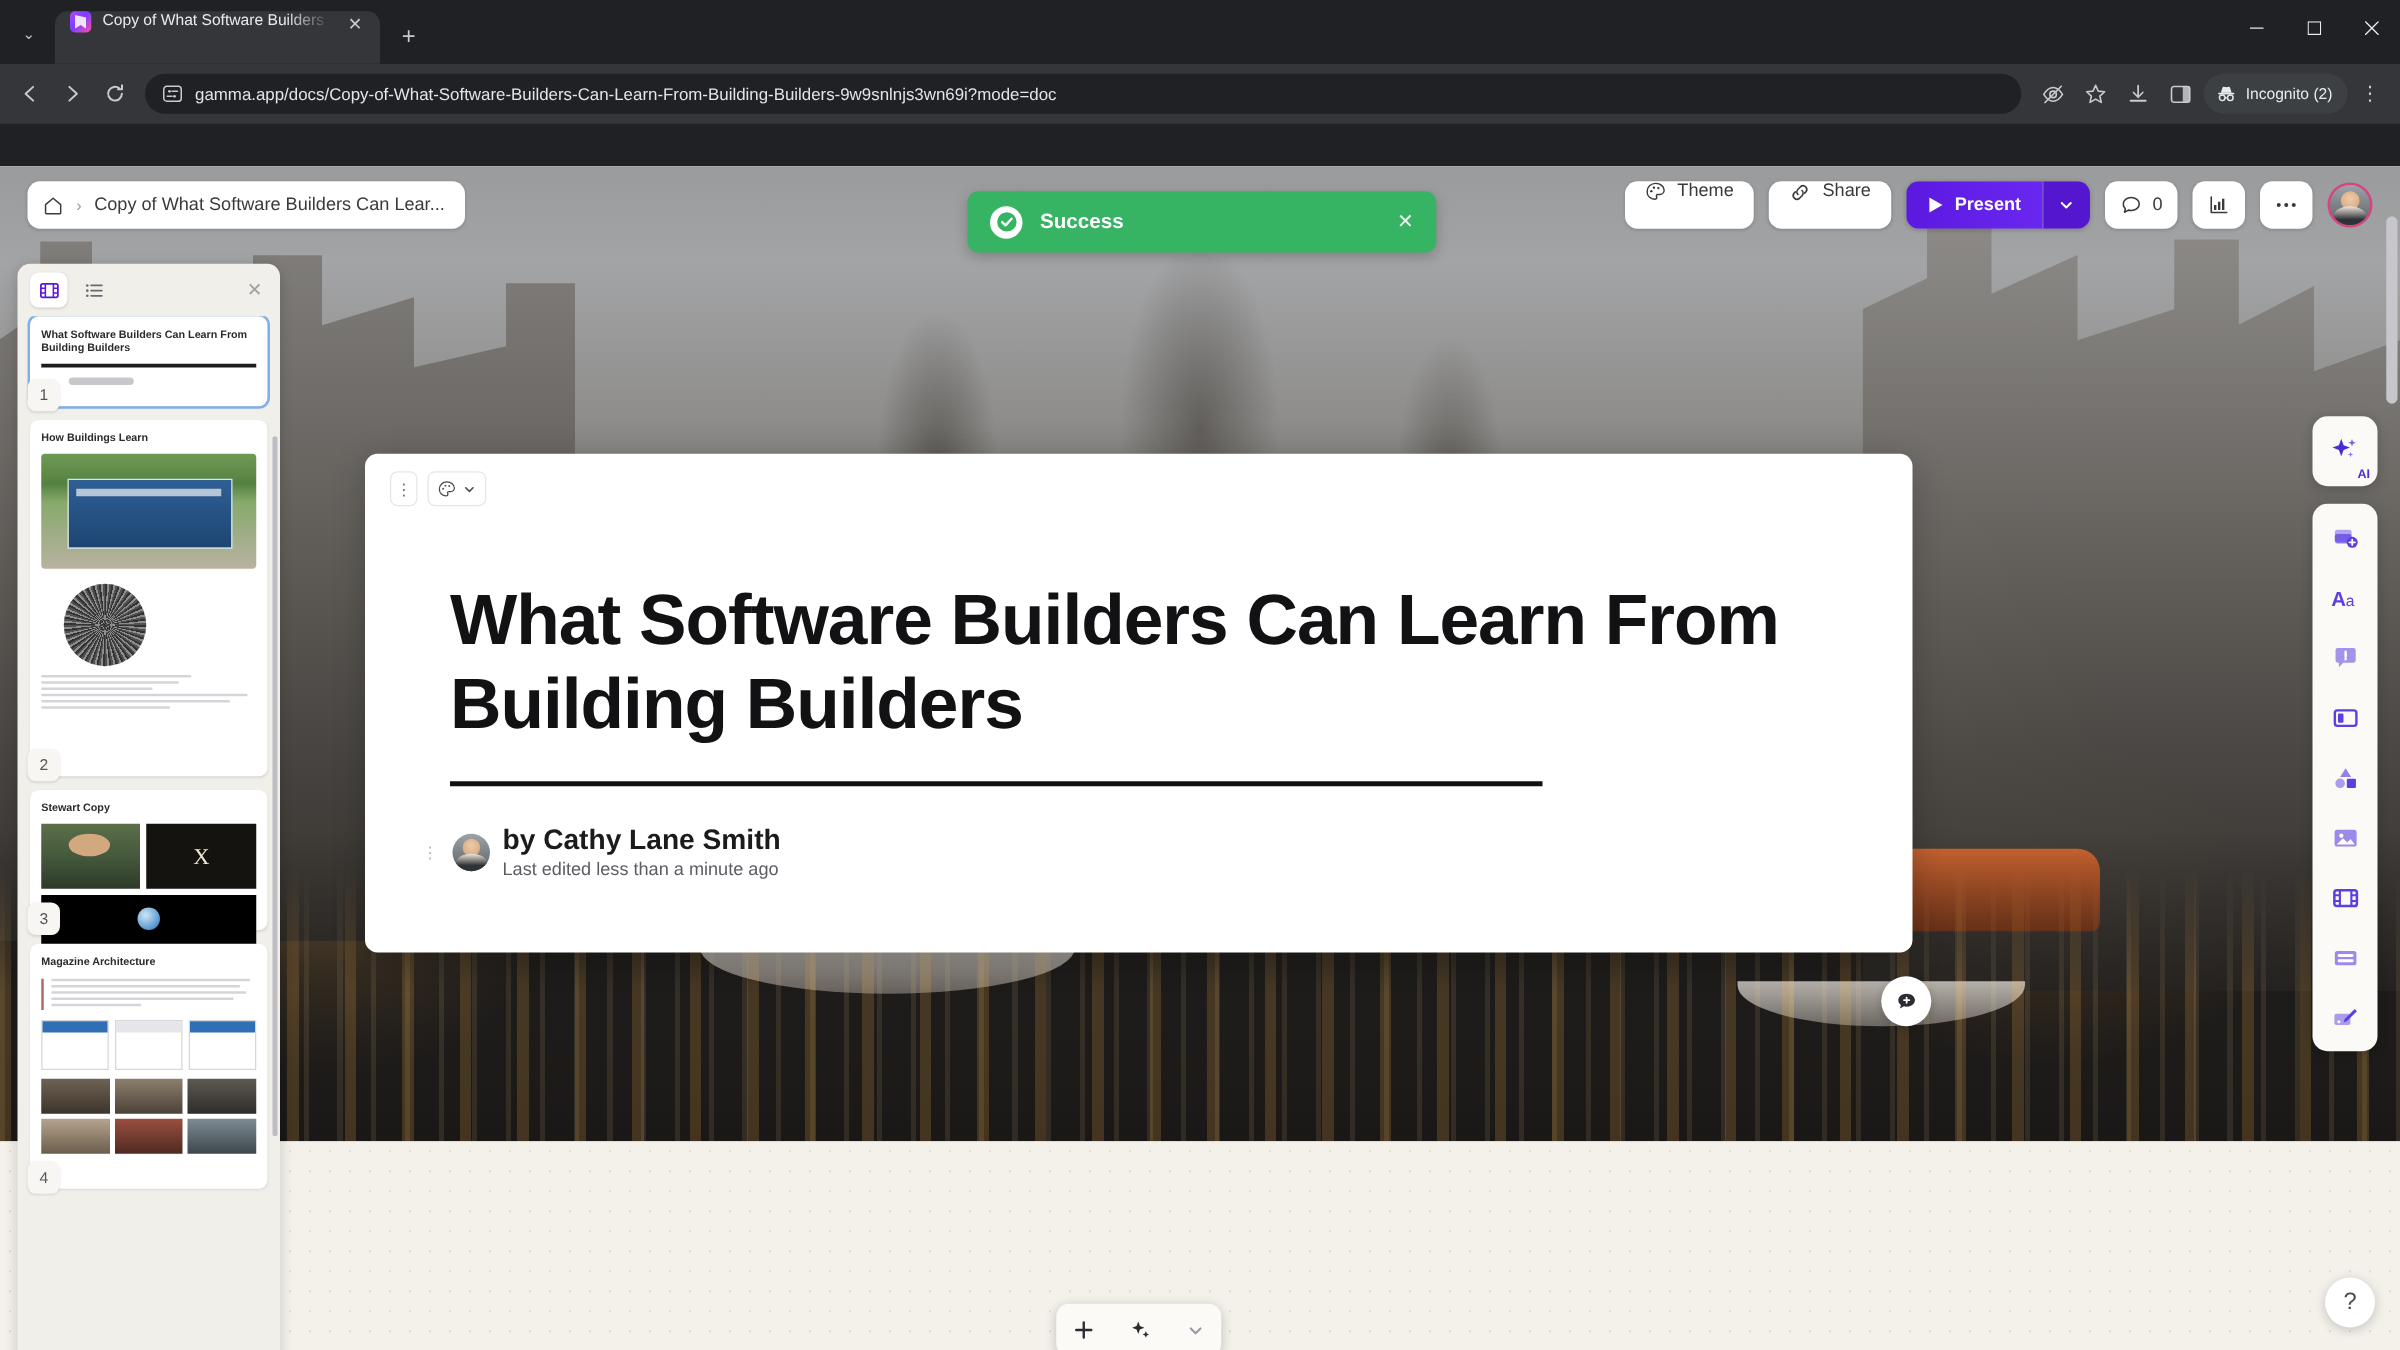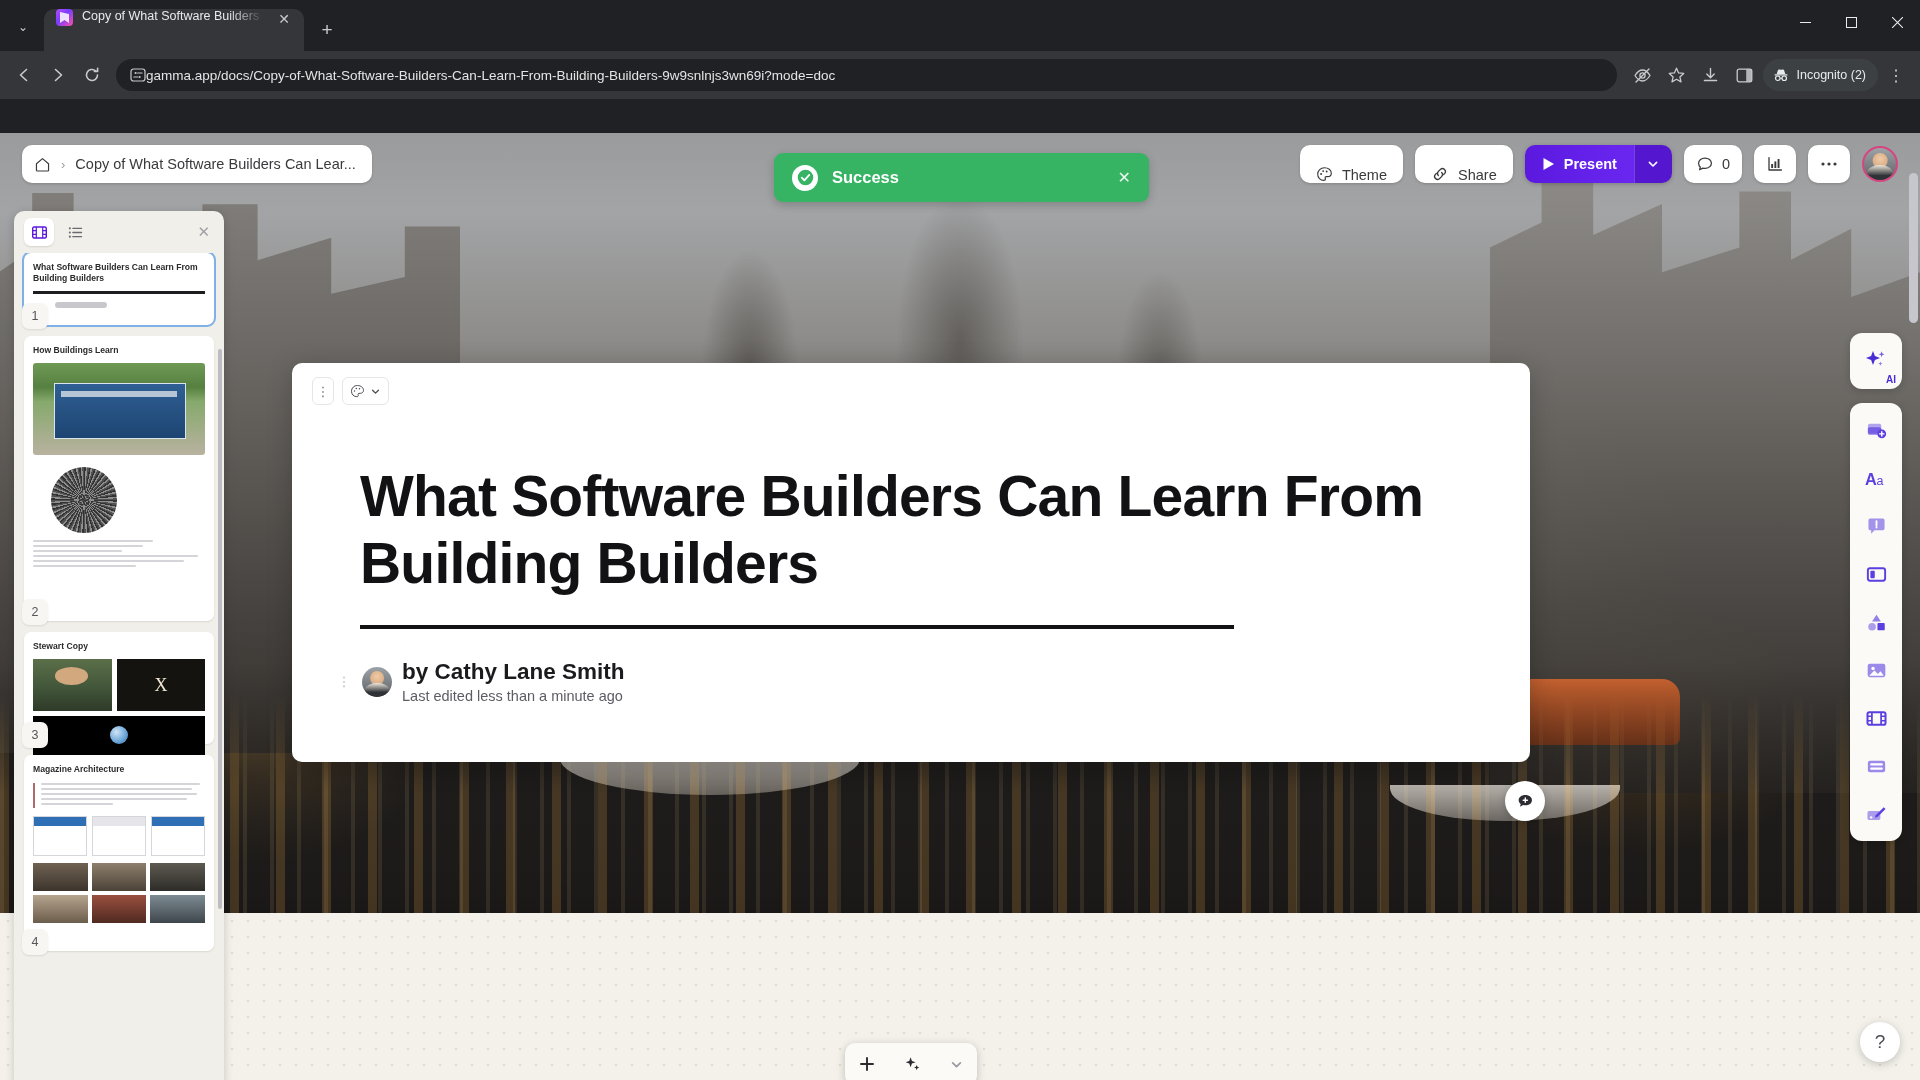"gamma.app/docs/Copy-of-What-Software-Bui" .omnibox { gap: none -> 10px }
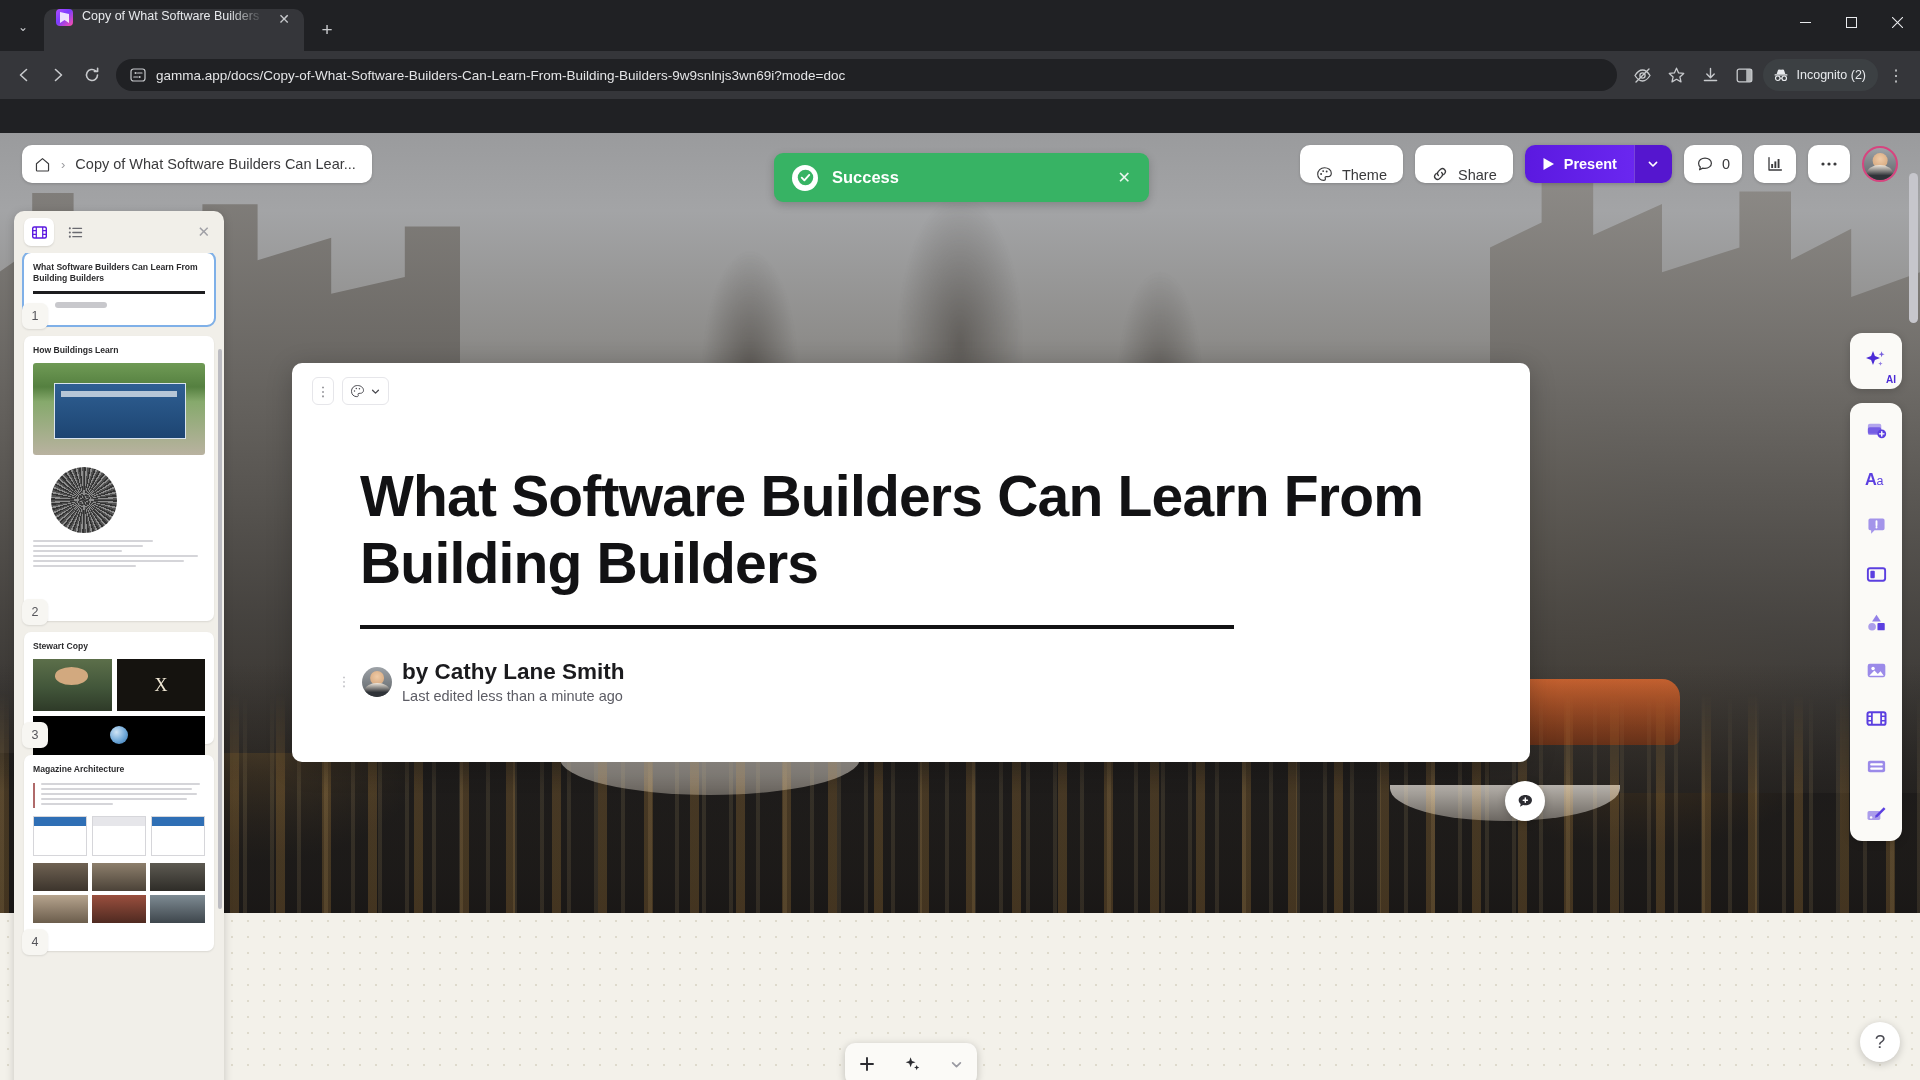"Theme" .g-btn { align-items: flex-end -> flex-start }
